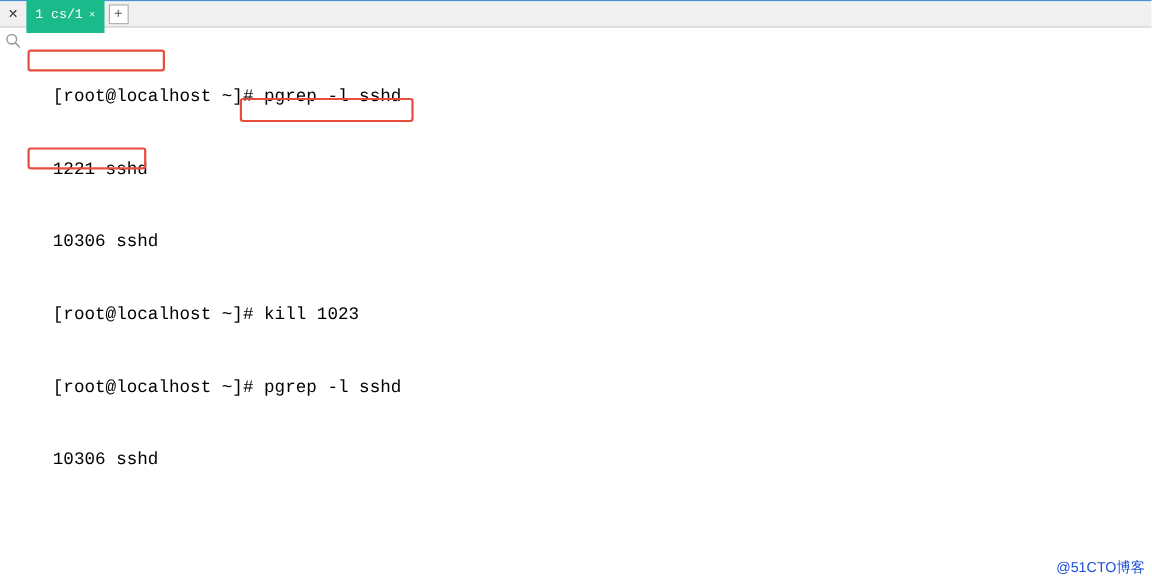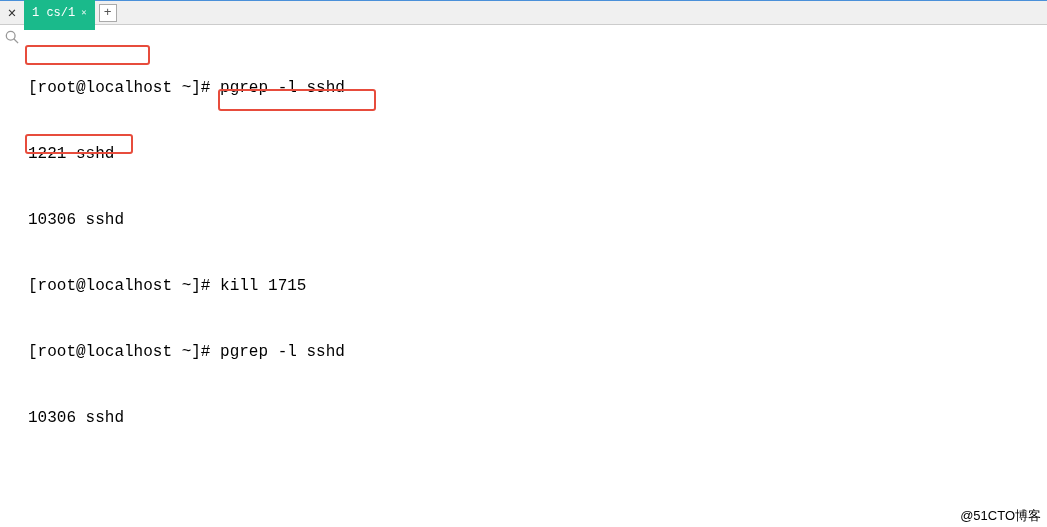"[root@localhost ~]# pgrep -l sshd" .term-line { margin-left: none -> 20px }
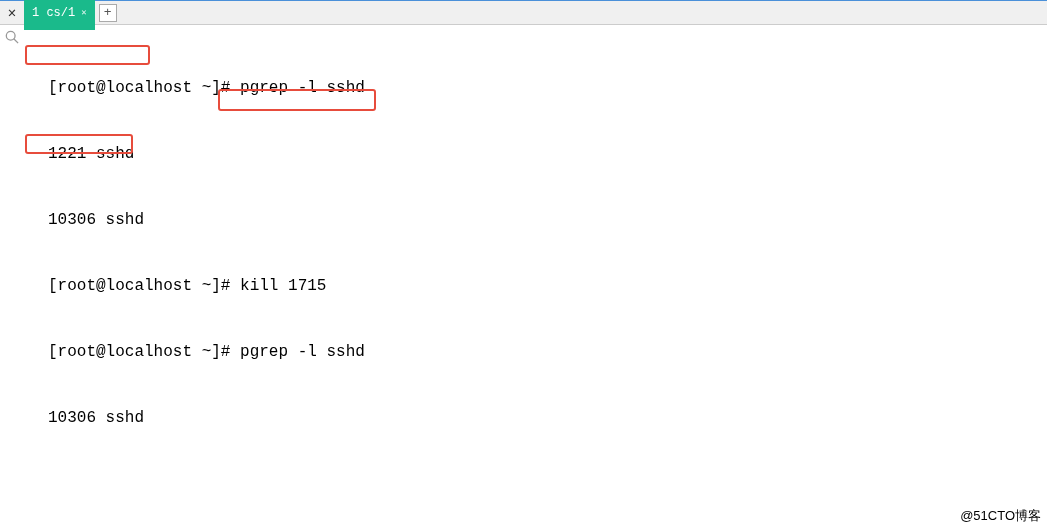"kill 1715" span { text: 1715 -> 1023 }
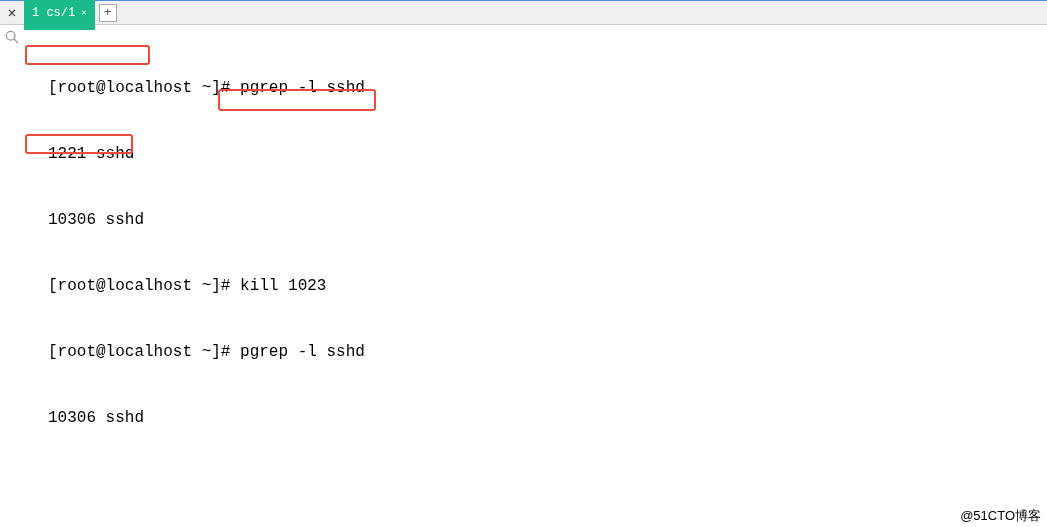"@51CTO博客" .watermark { color: #000000 -> #1d4ed8 }
